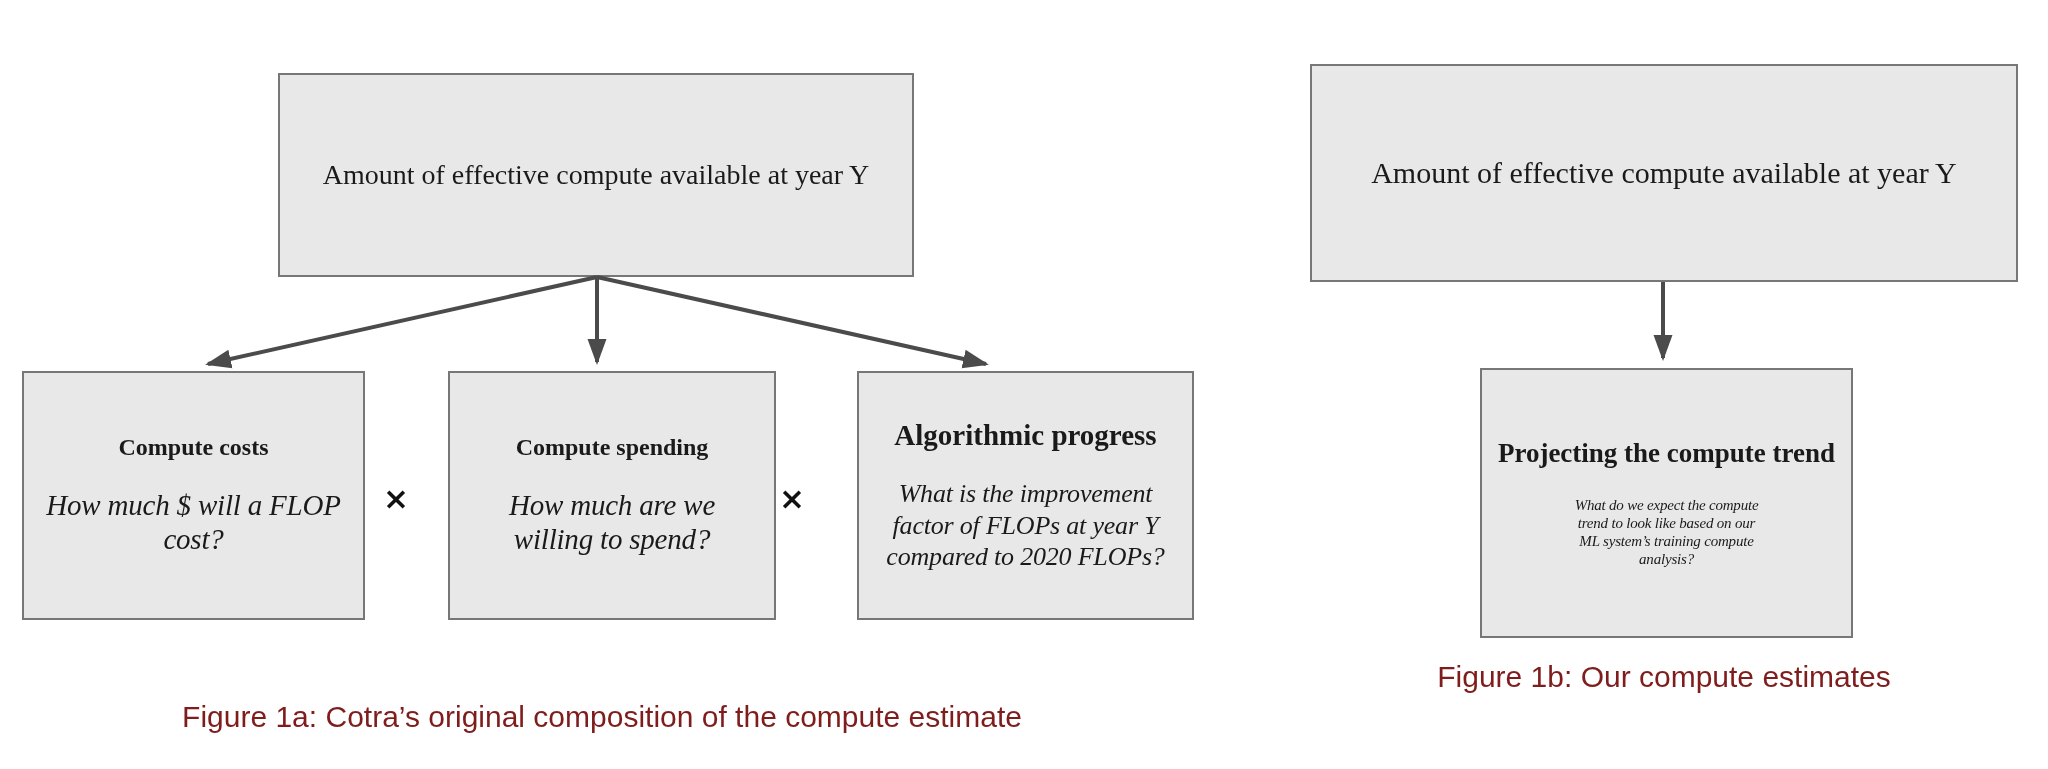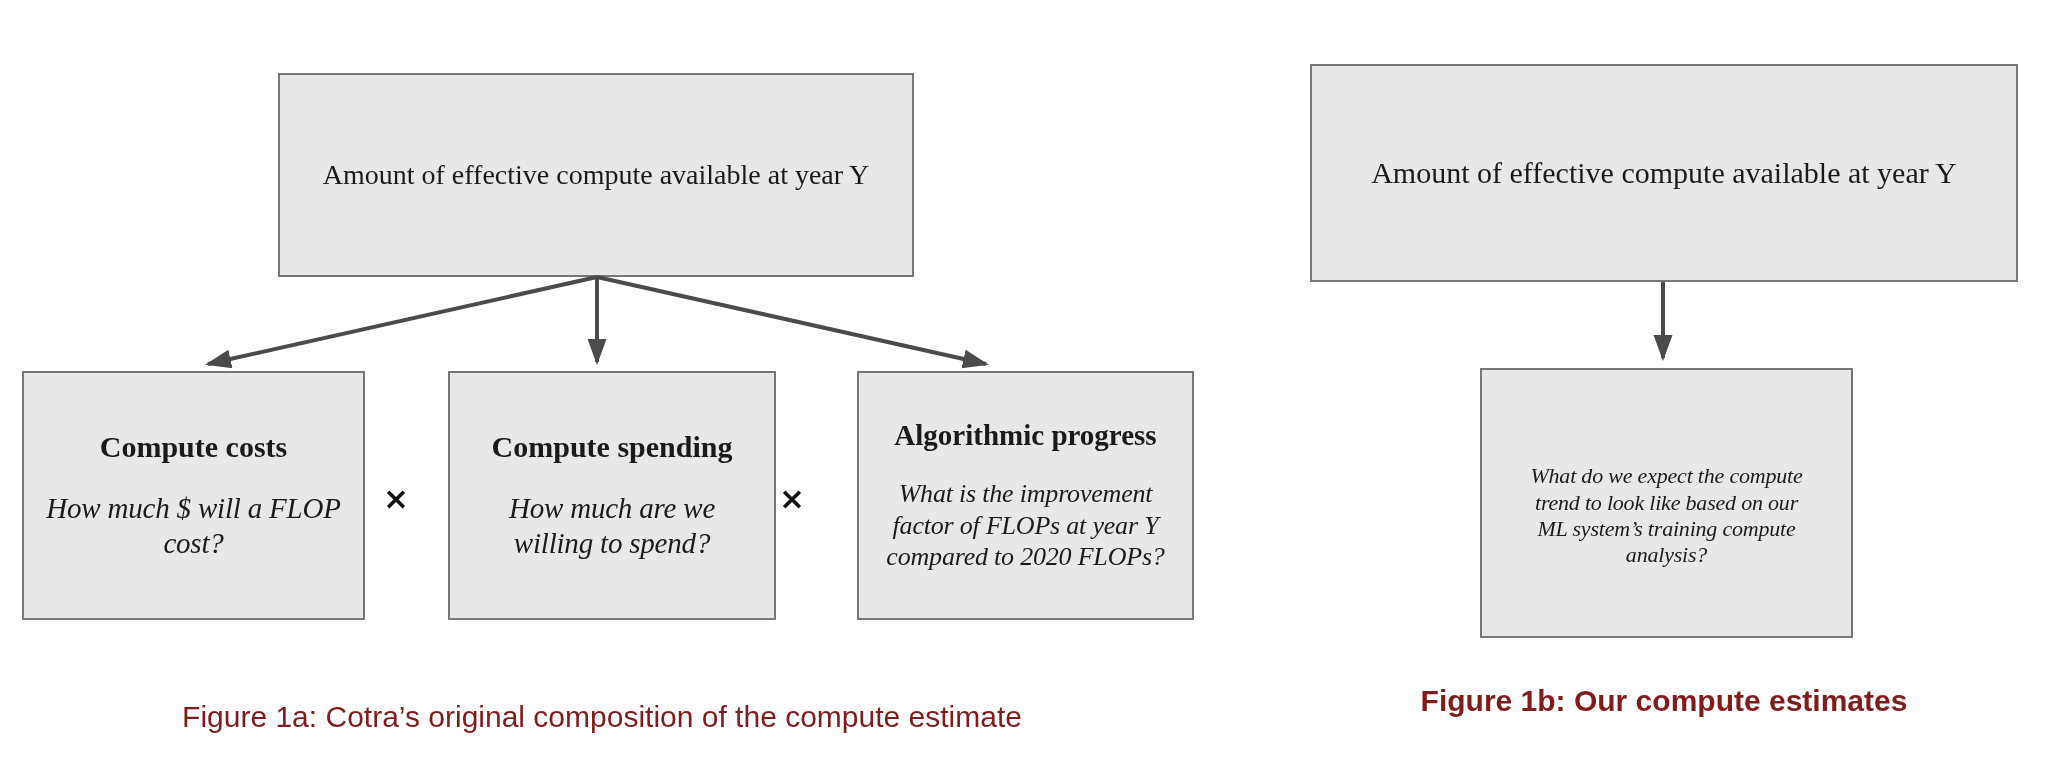"Compute costs" .box-title { font-size: 30px -> 24px }
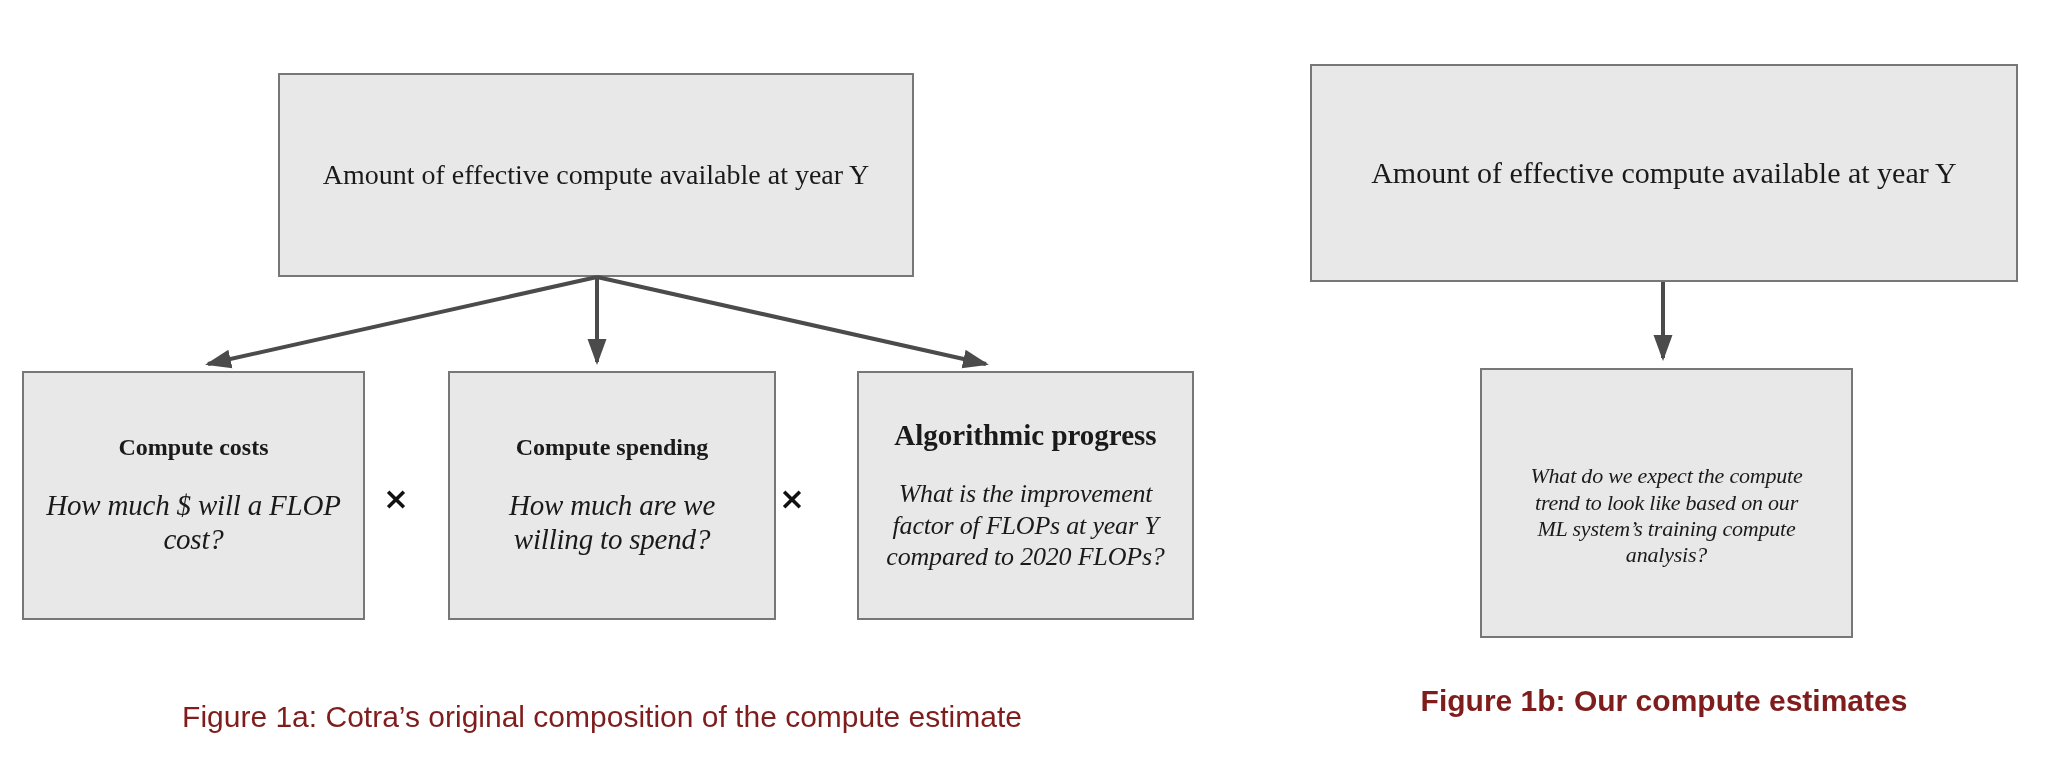"Projecting the compute trend" div.box-title { html: none -> <div>Projecting the compute trend</div> }
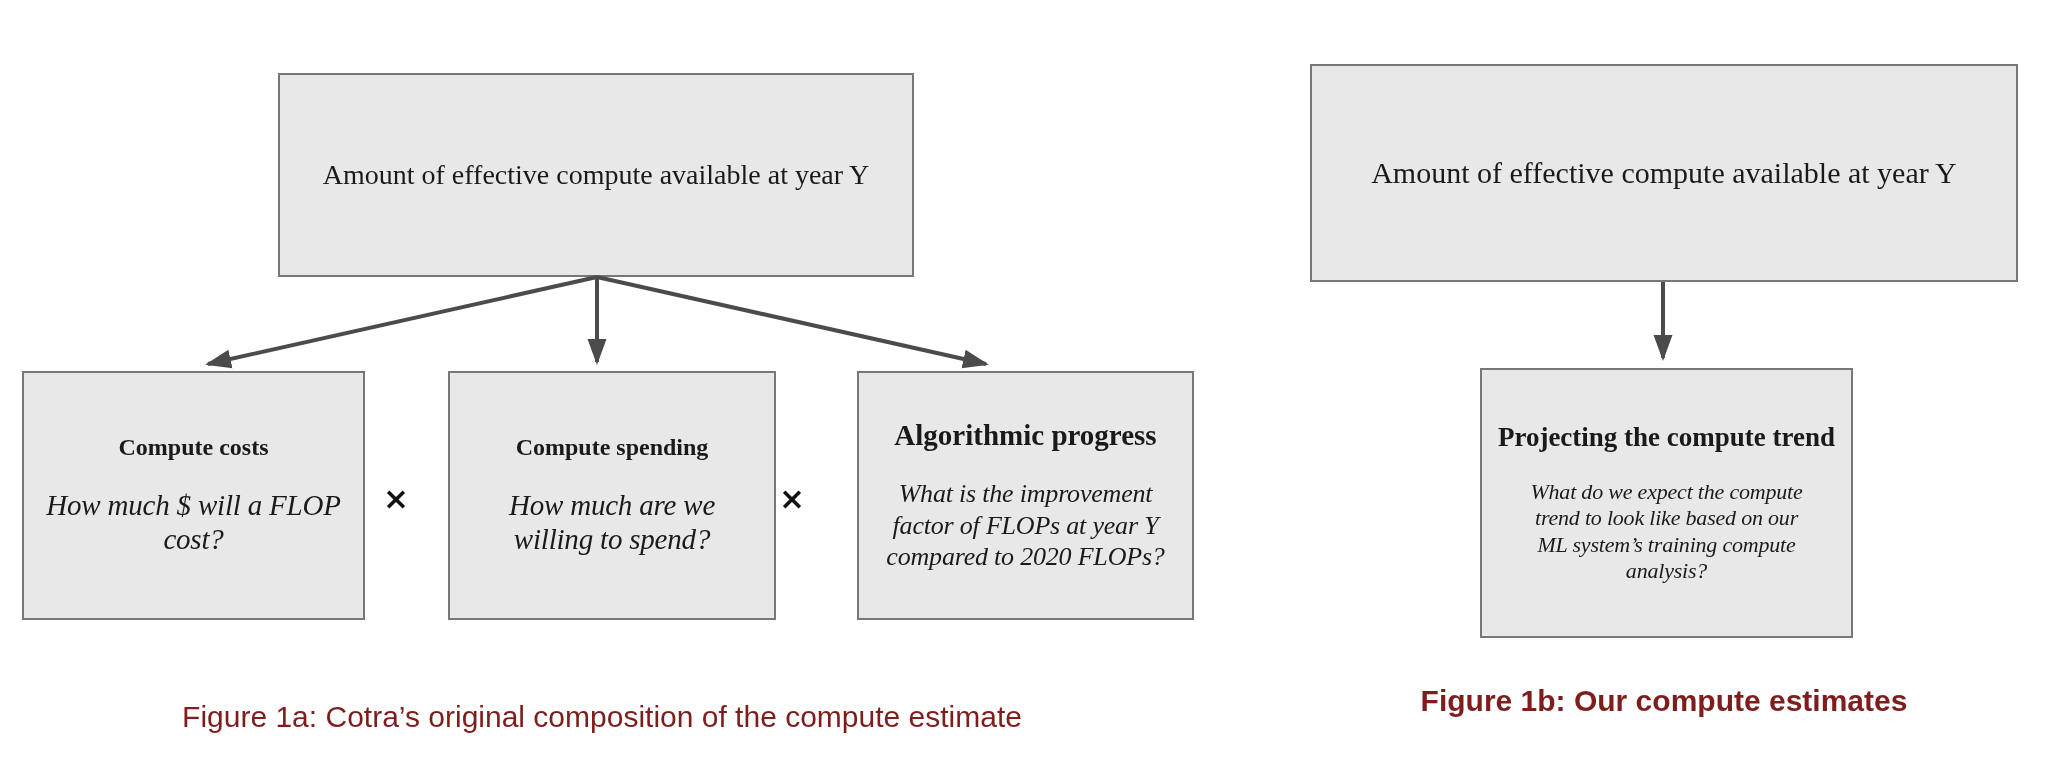"What do we expect the" .box-1b-bottom .box-question { font-size: 22px -> 15px }
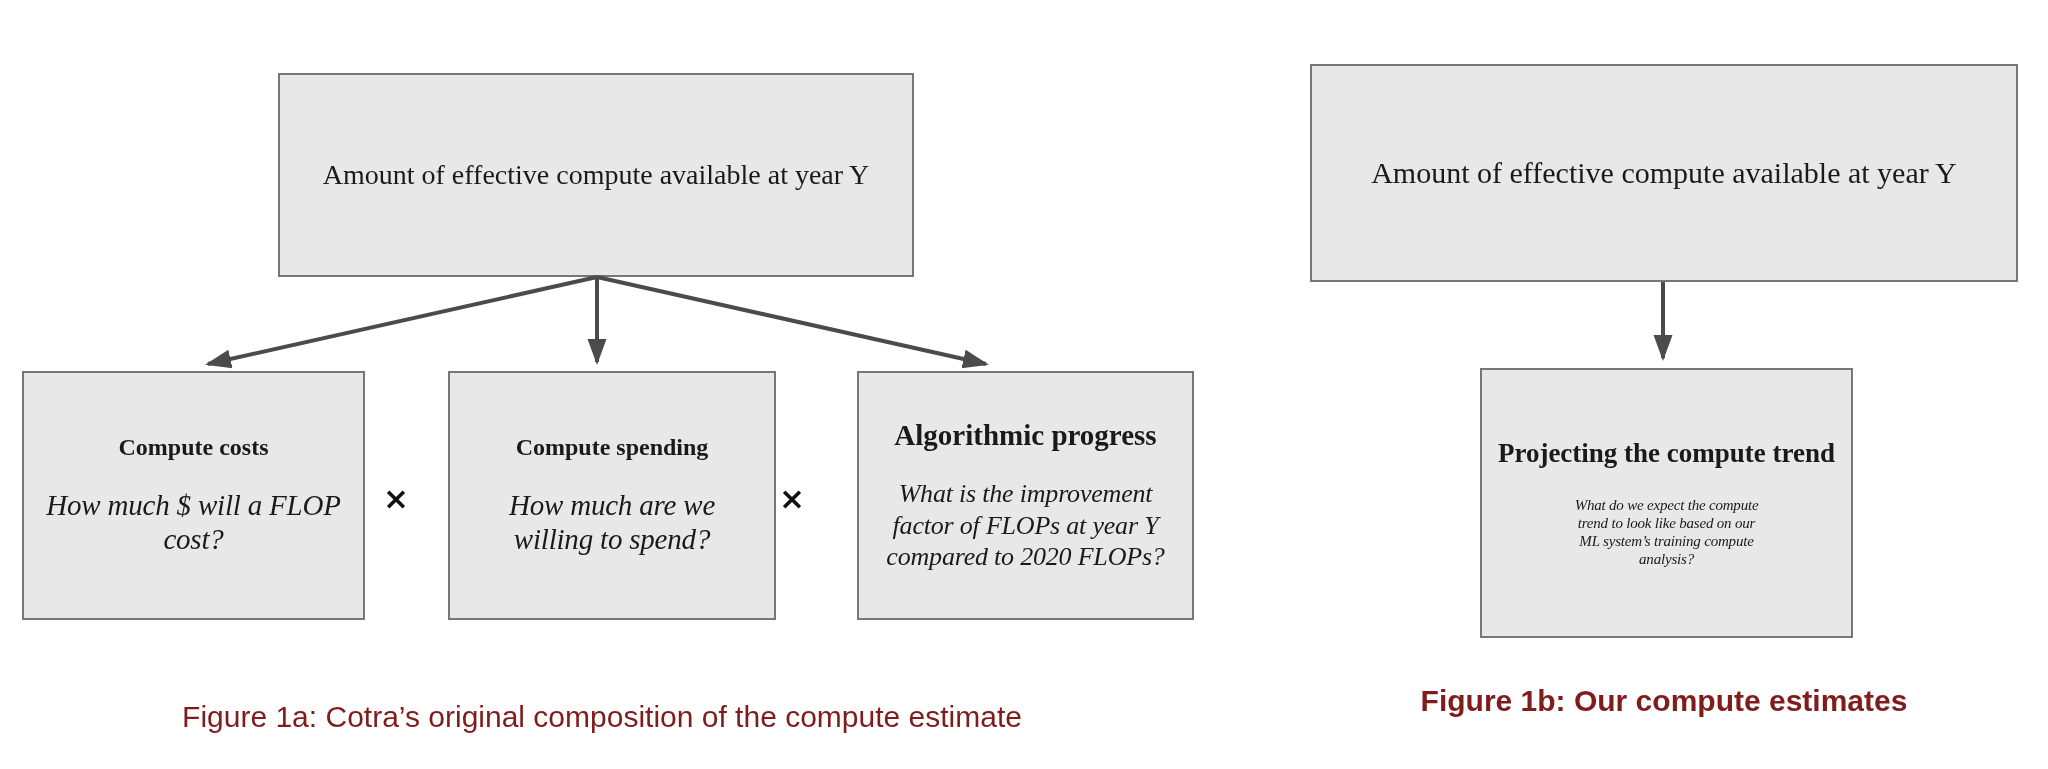"Figure 1b: Our compute estimates" .caption-1b { font-weight: bold -> none; top: 684px -> 660px }
